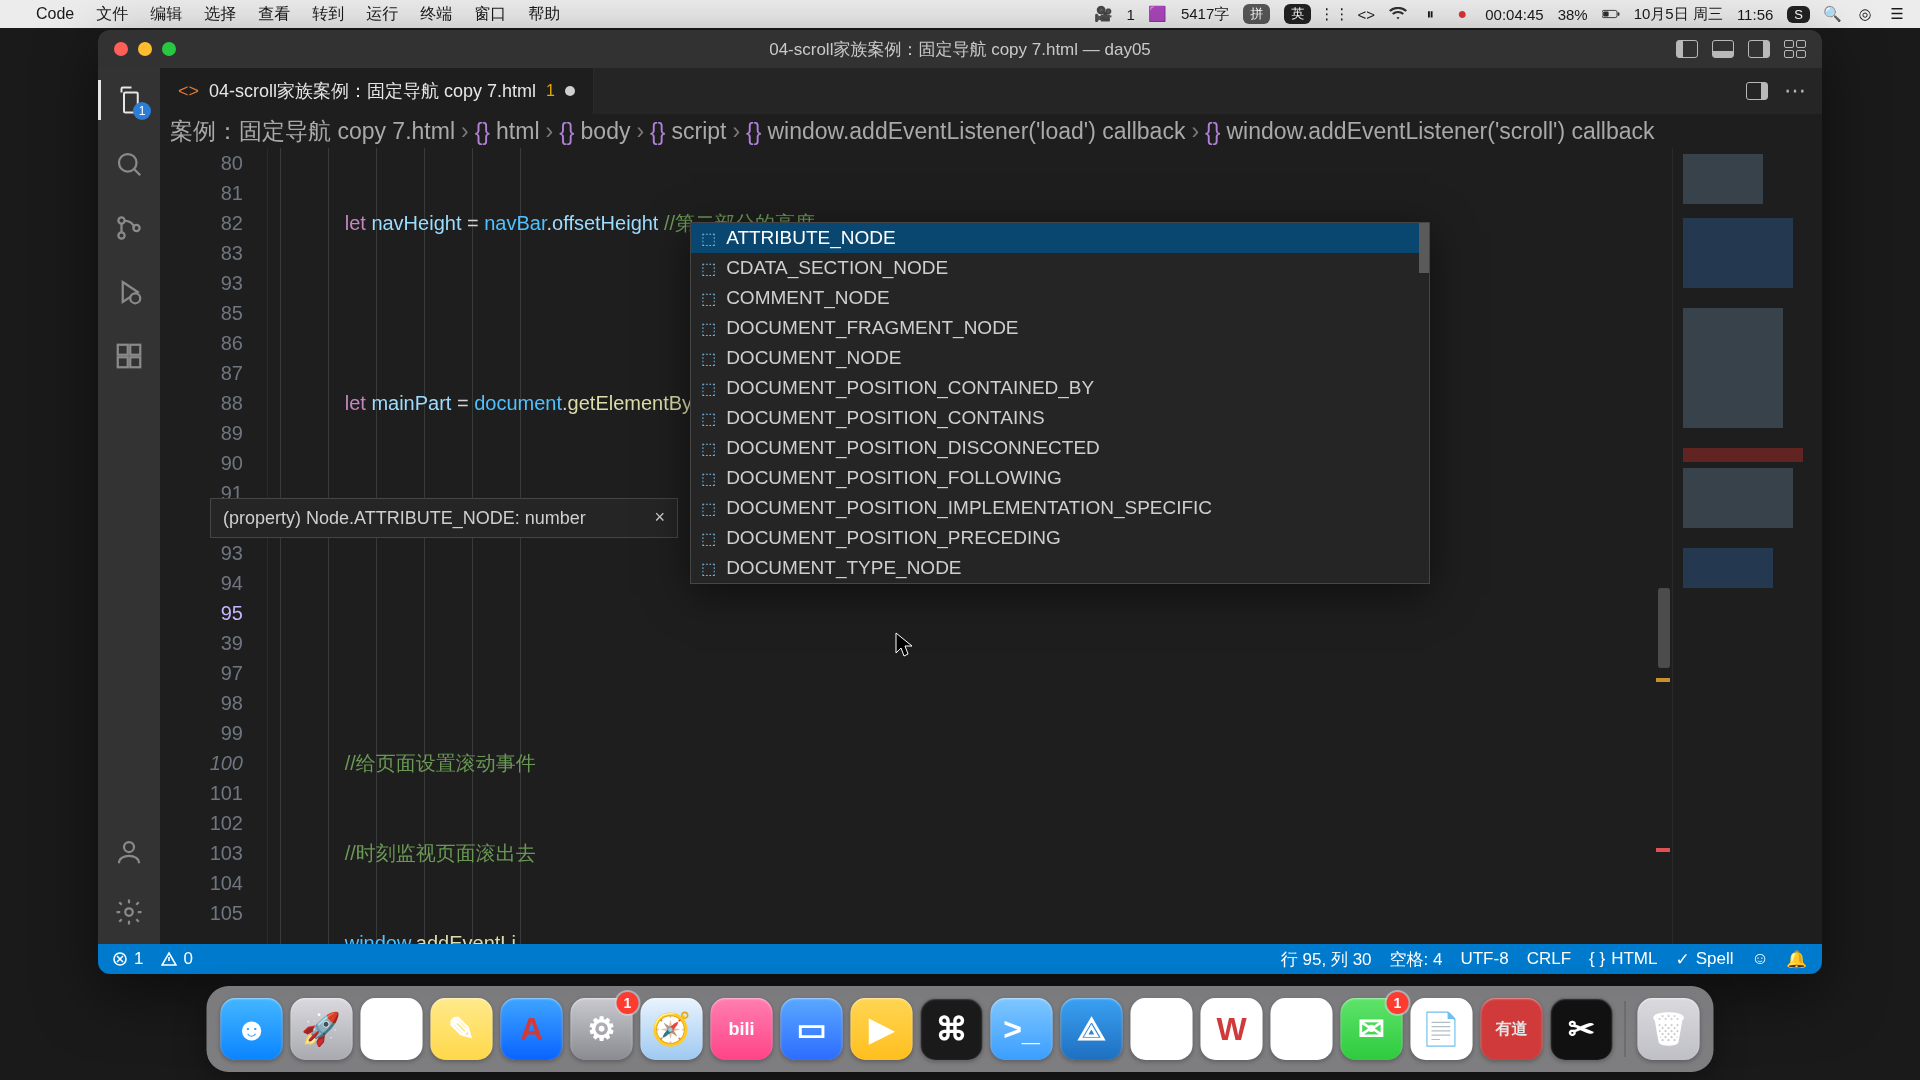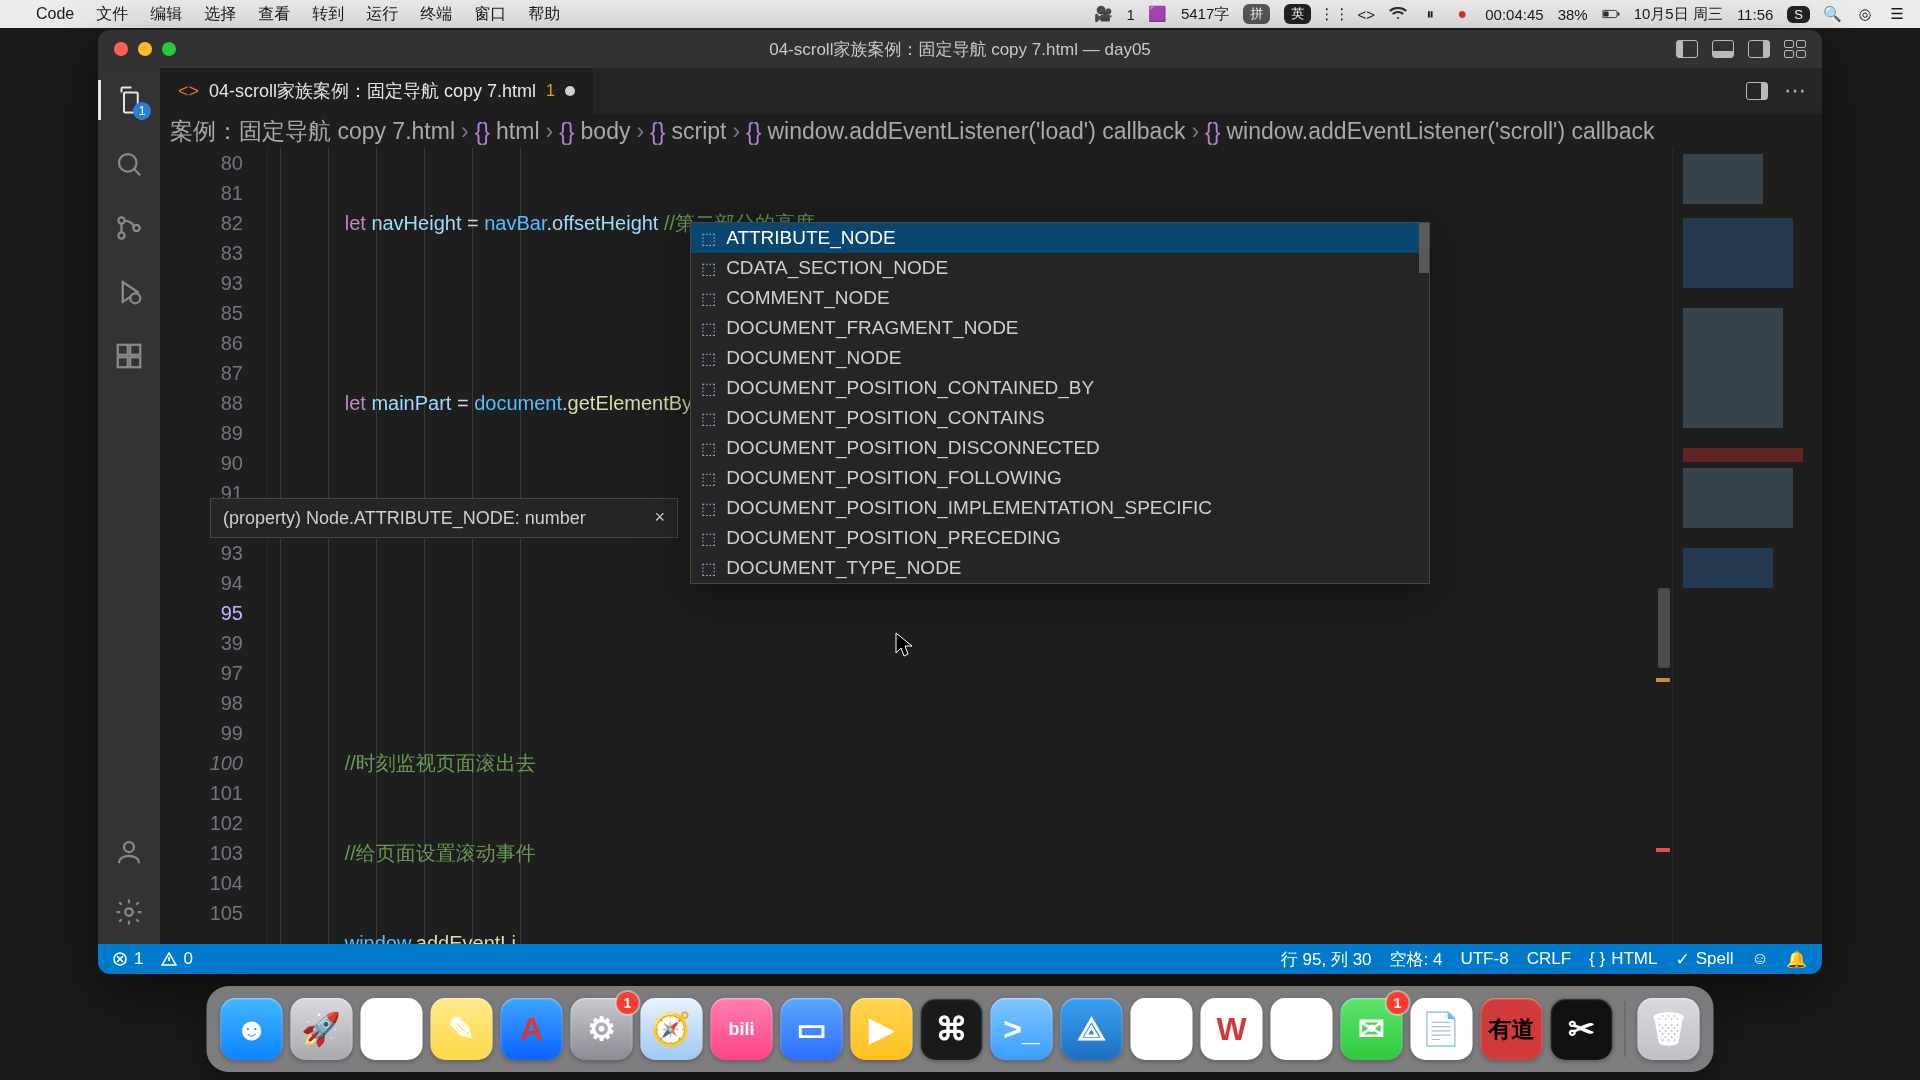"//时刻监视页面滚出去" div.row { order: before "//给页面设置滚动事件" -> after "//给页面设置滚动事件" }
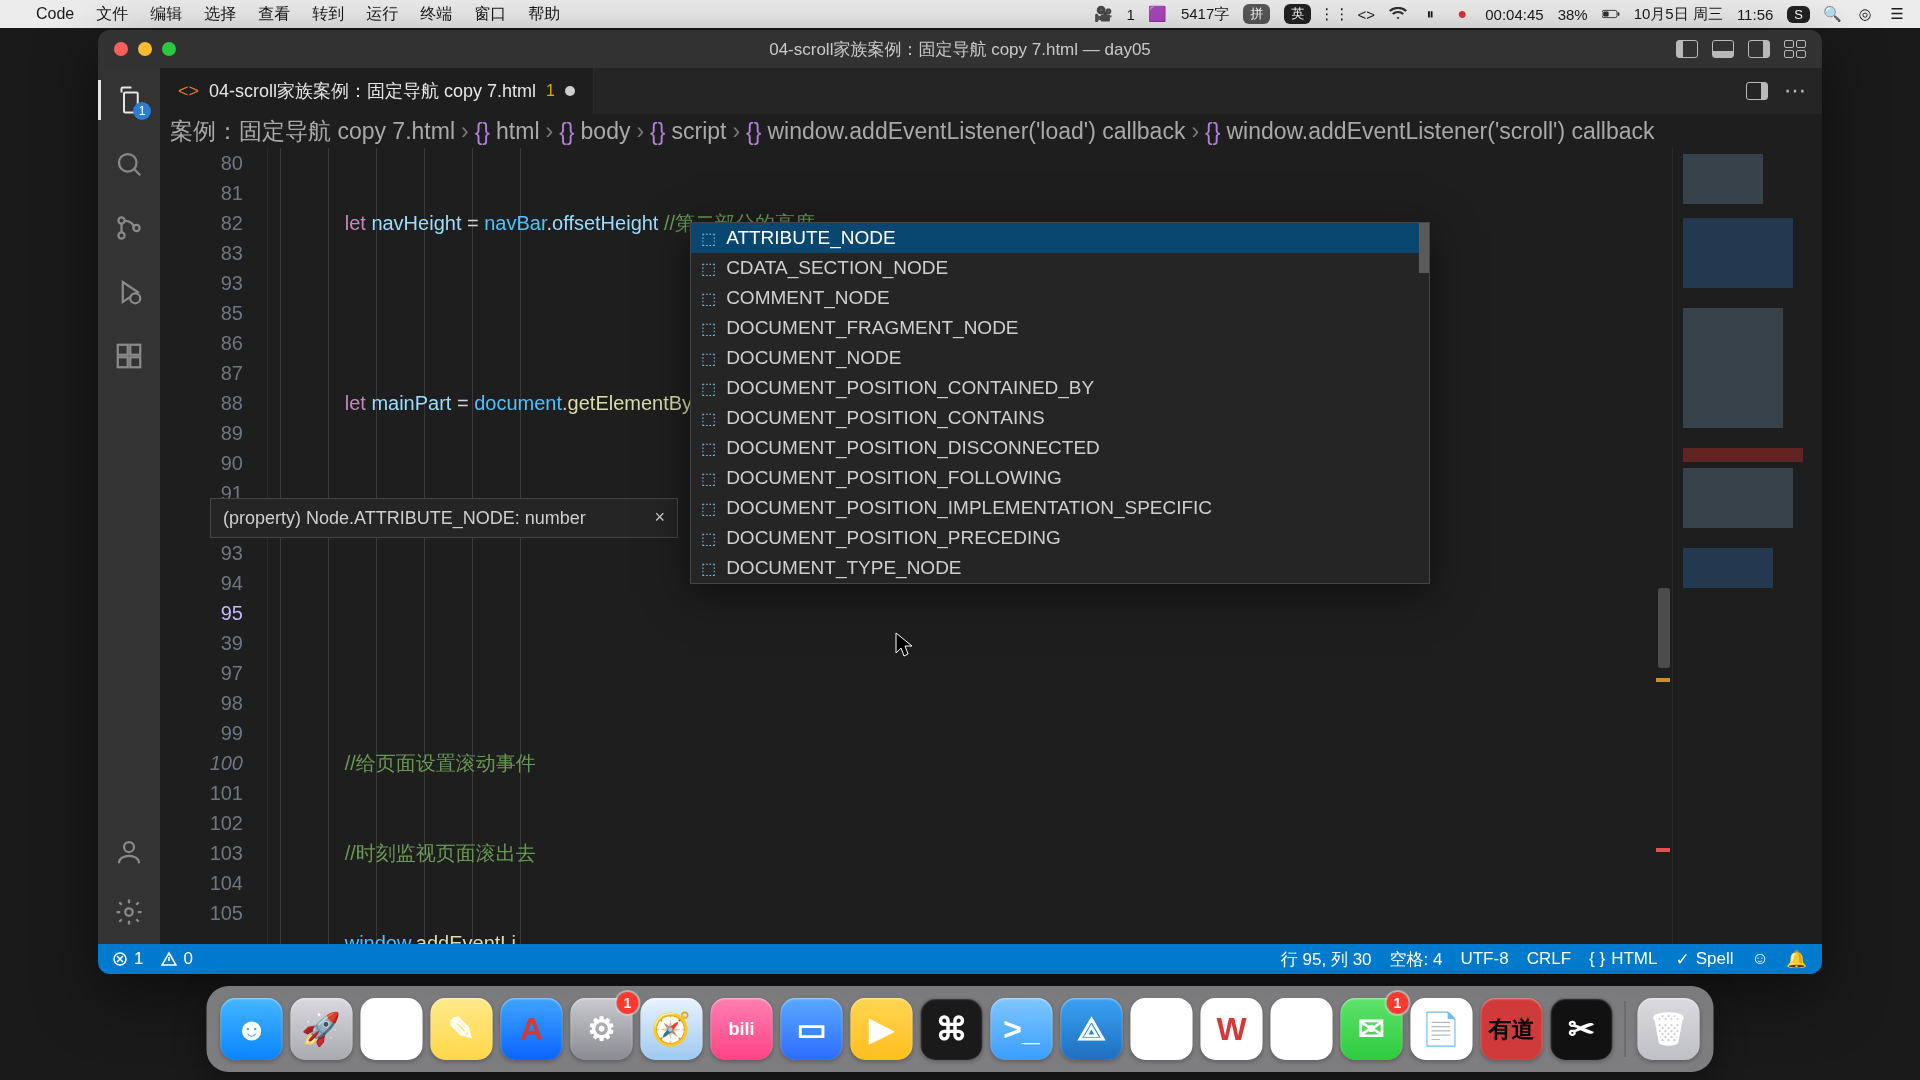"有道" div.dockicon { color: #000000 -> #e5e5e5; font-size: 23px -> 16px }
